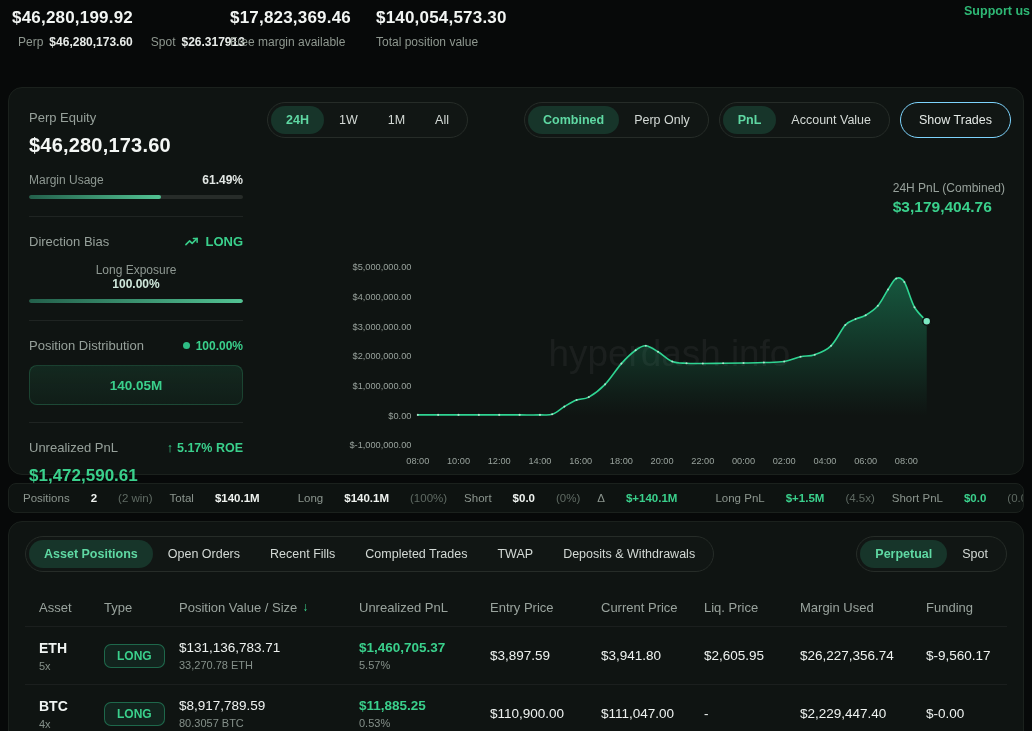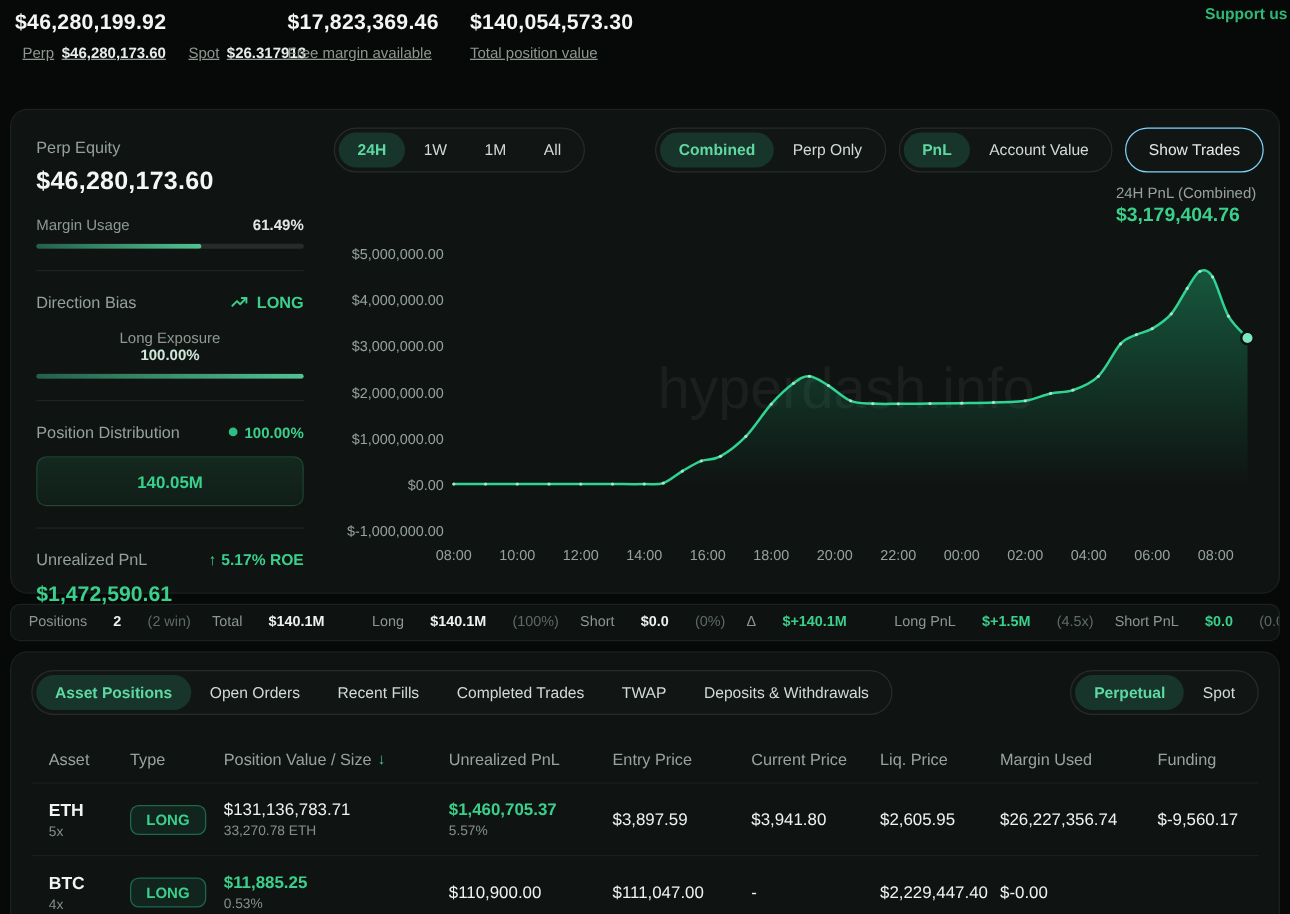"Perp" .hdr-group .sub { text-decoration: underline -> none }
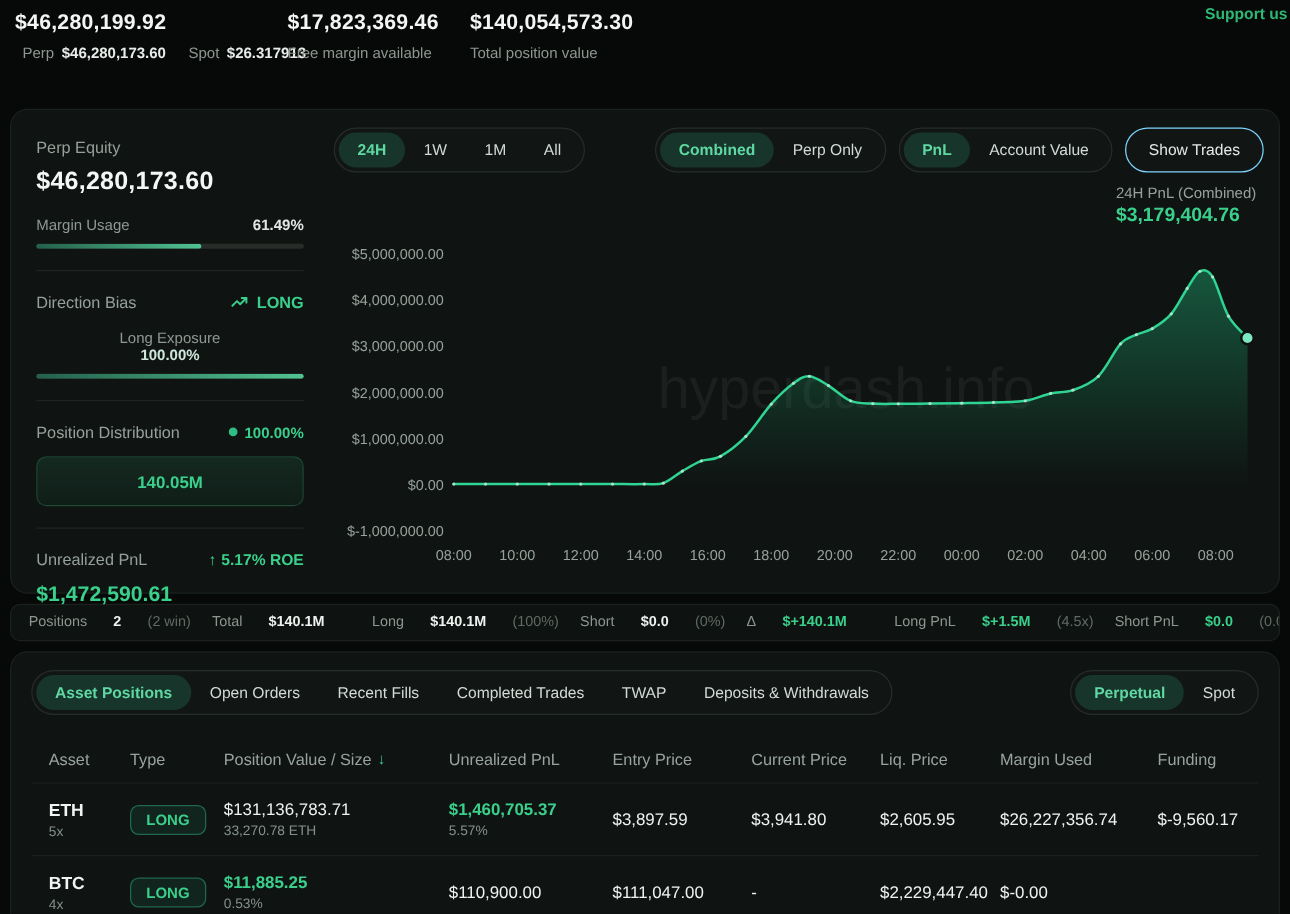"24H" .chart-section { gap: none -> 34px }
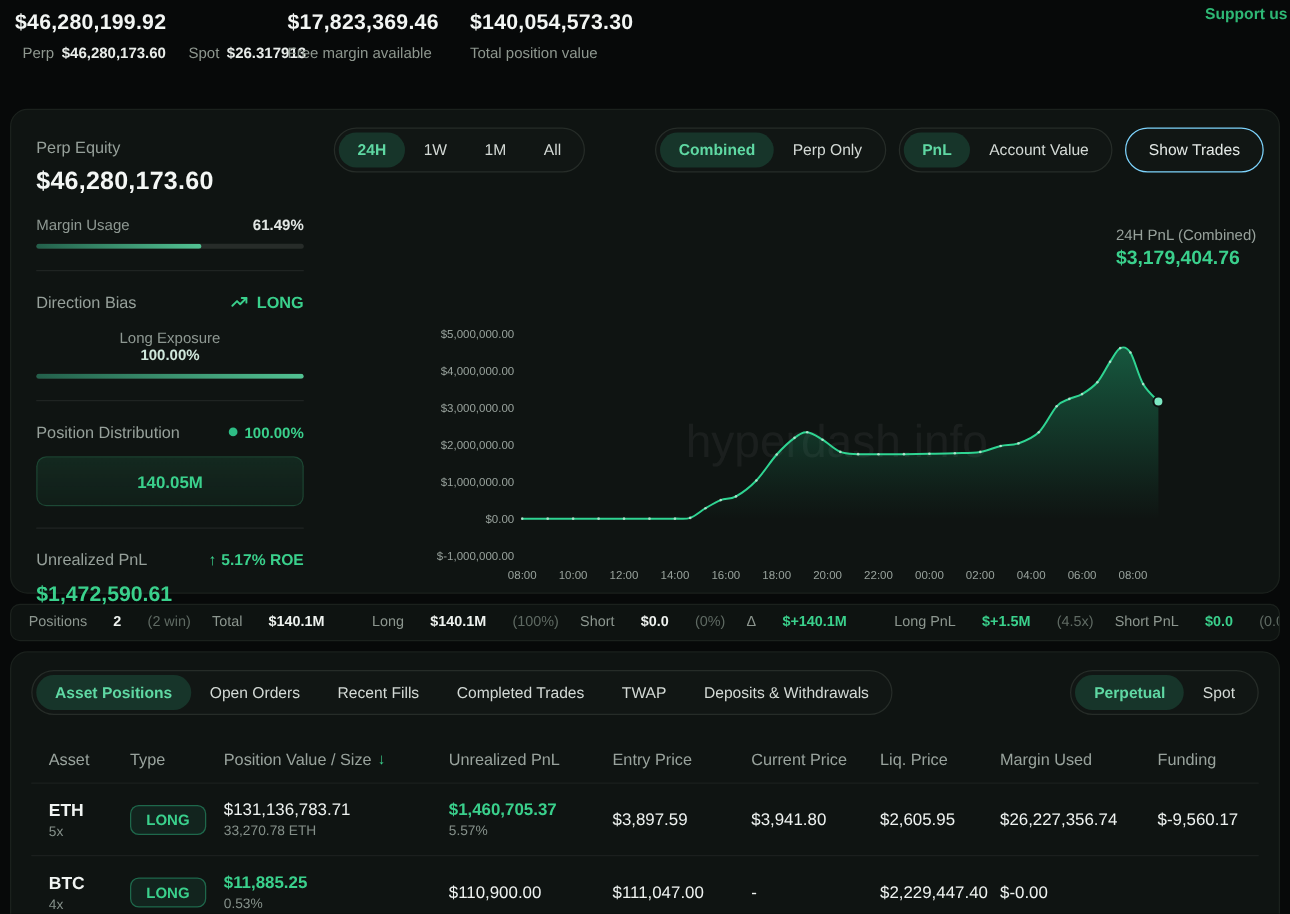"$8,917,789.59" span { html: none -> <span> <div>$8,917,789.59</div> <div>80.3057 BTC</div> </span> }
